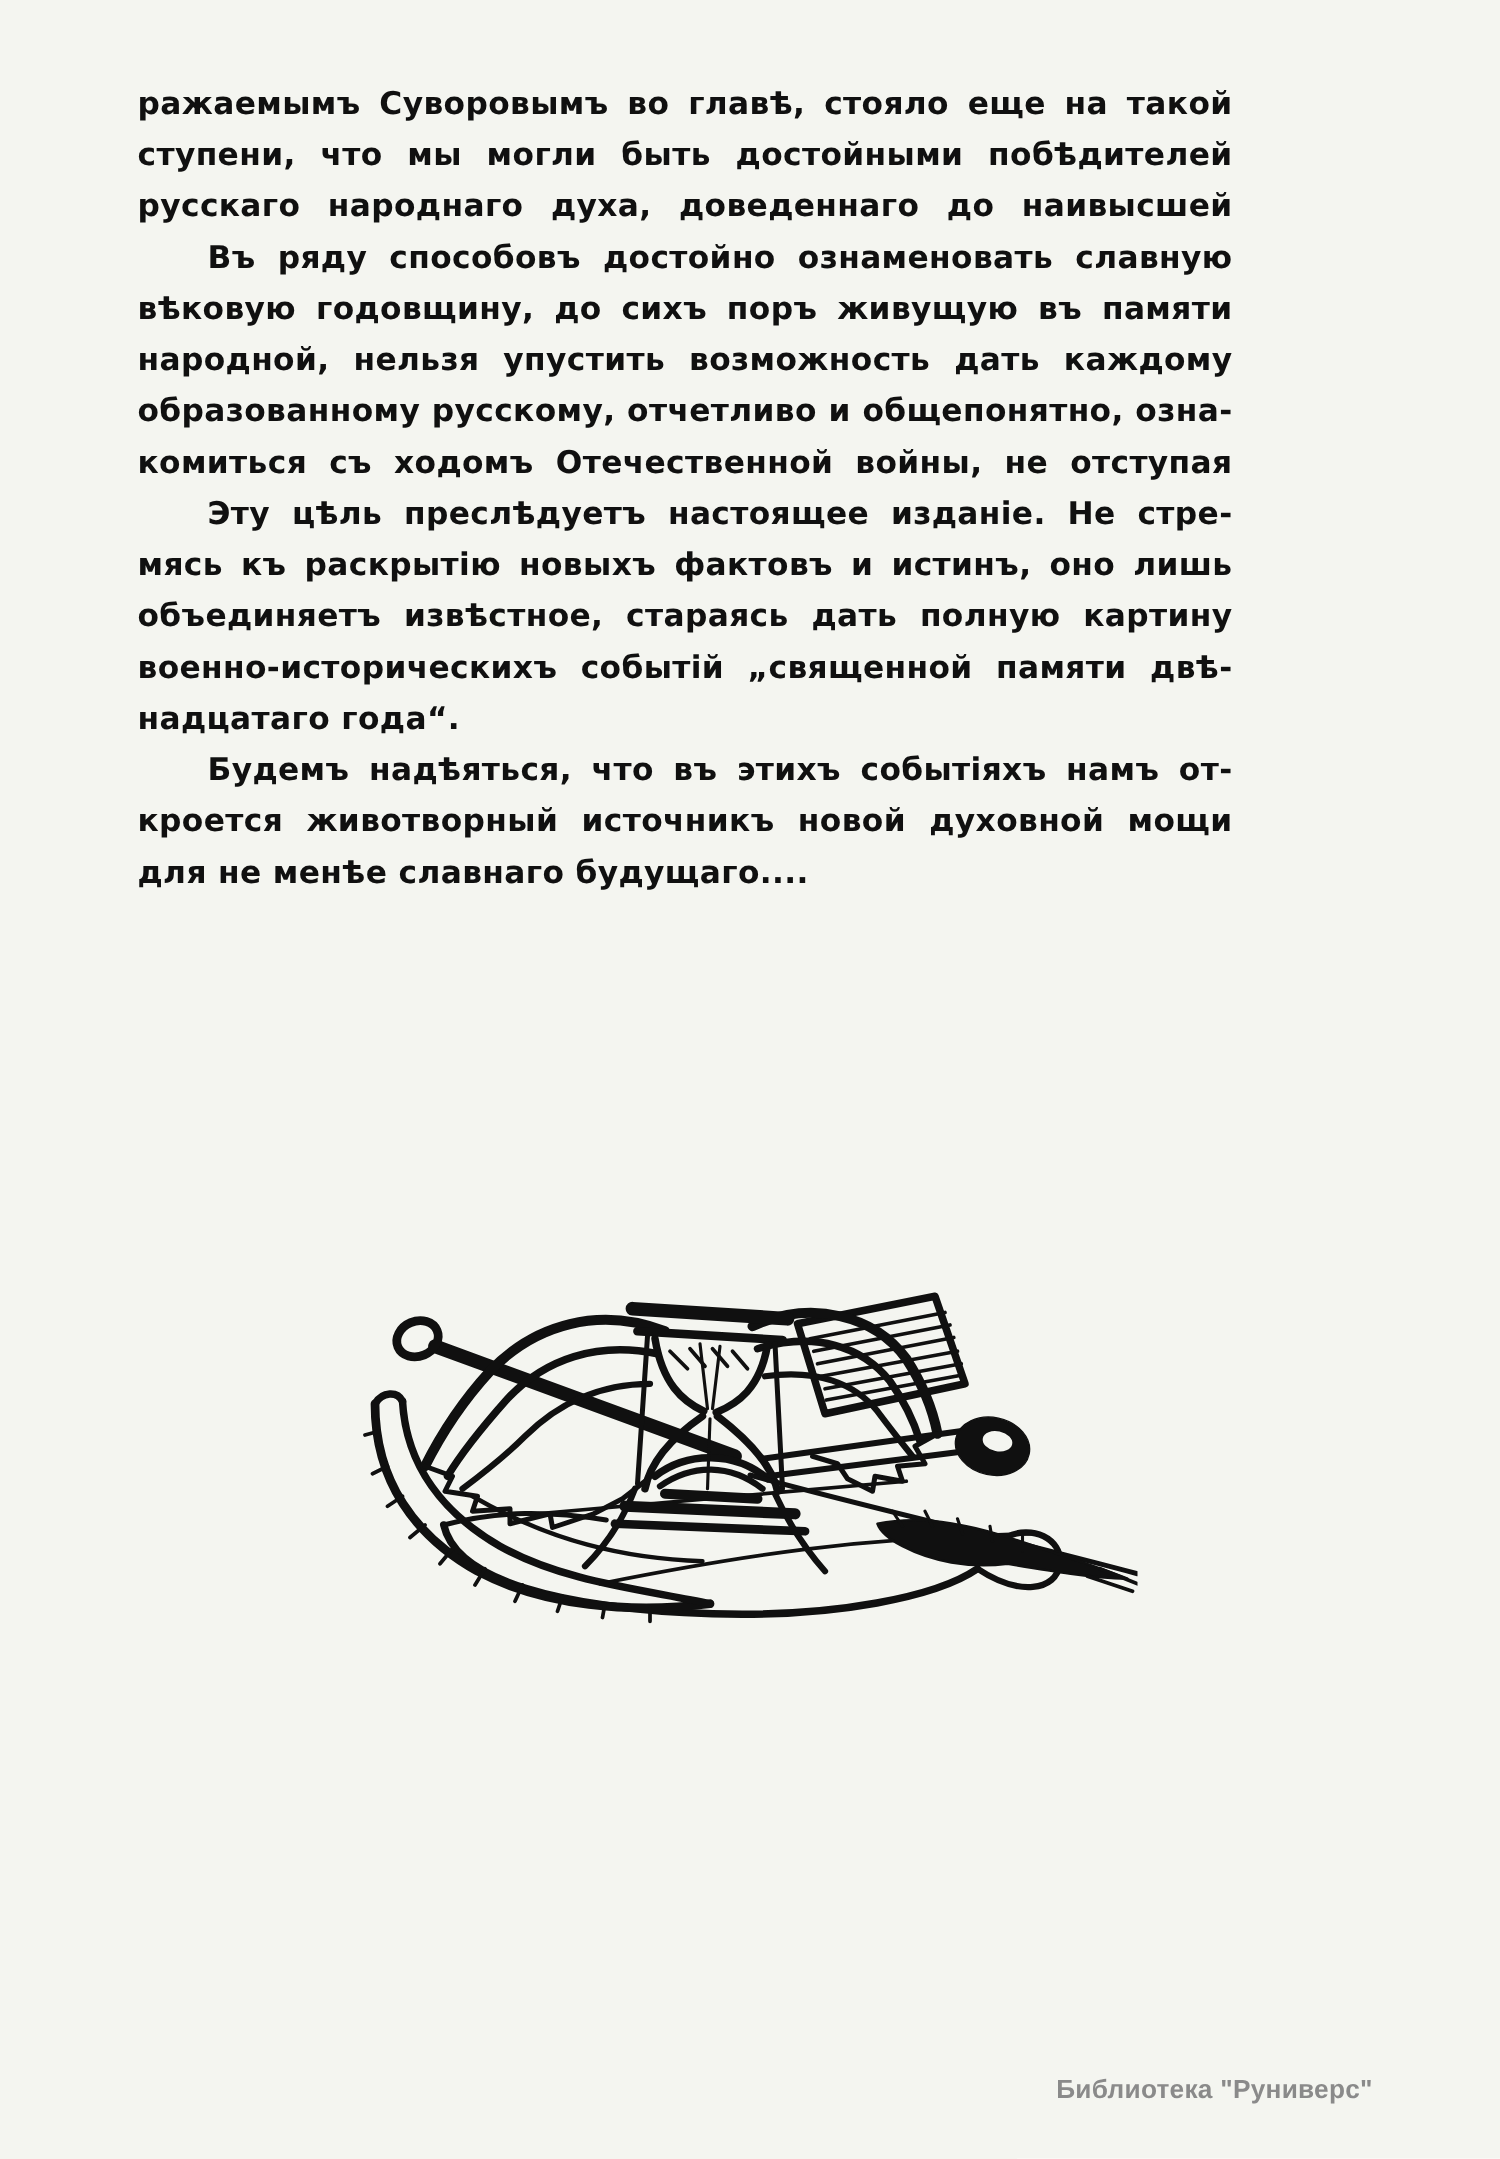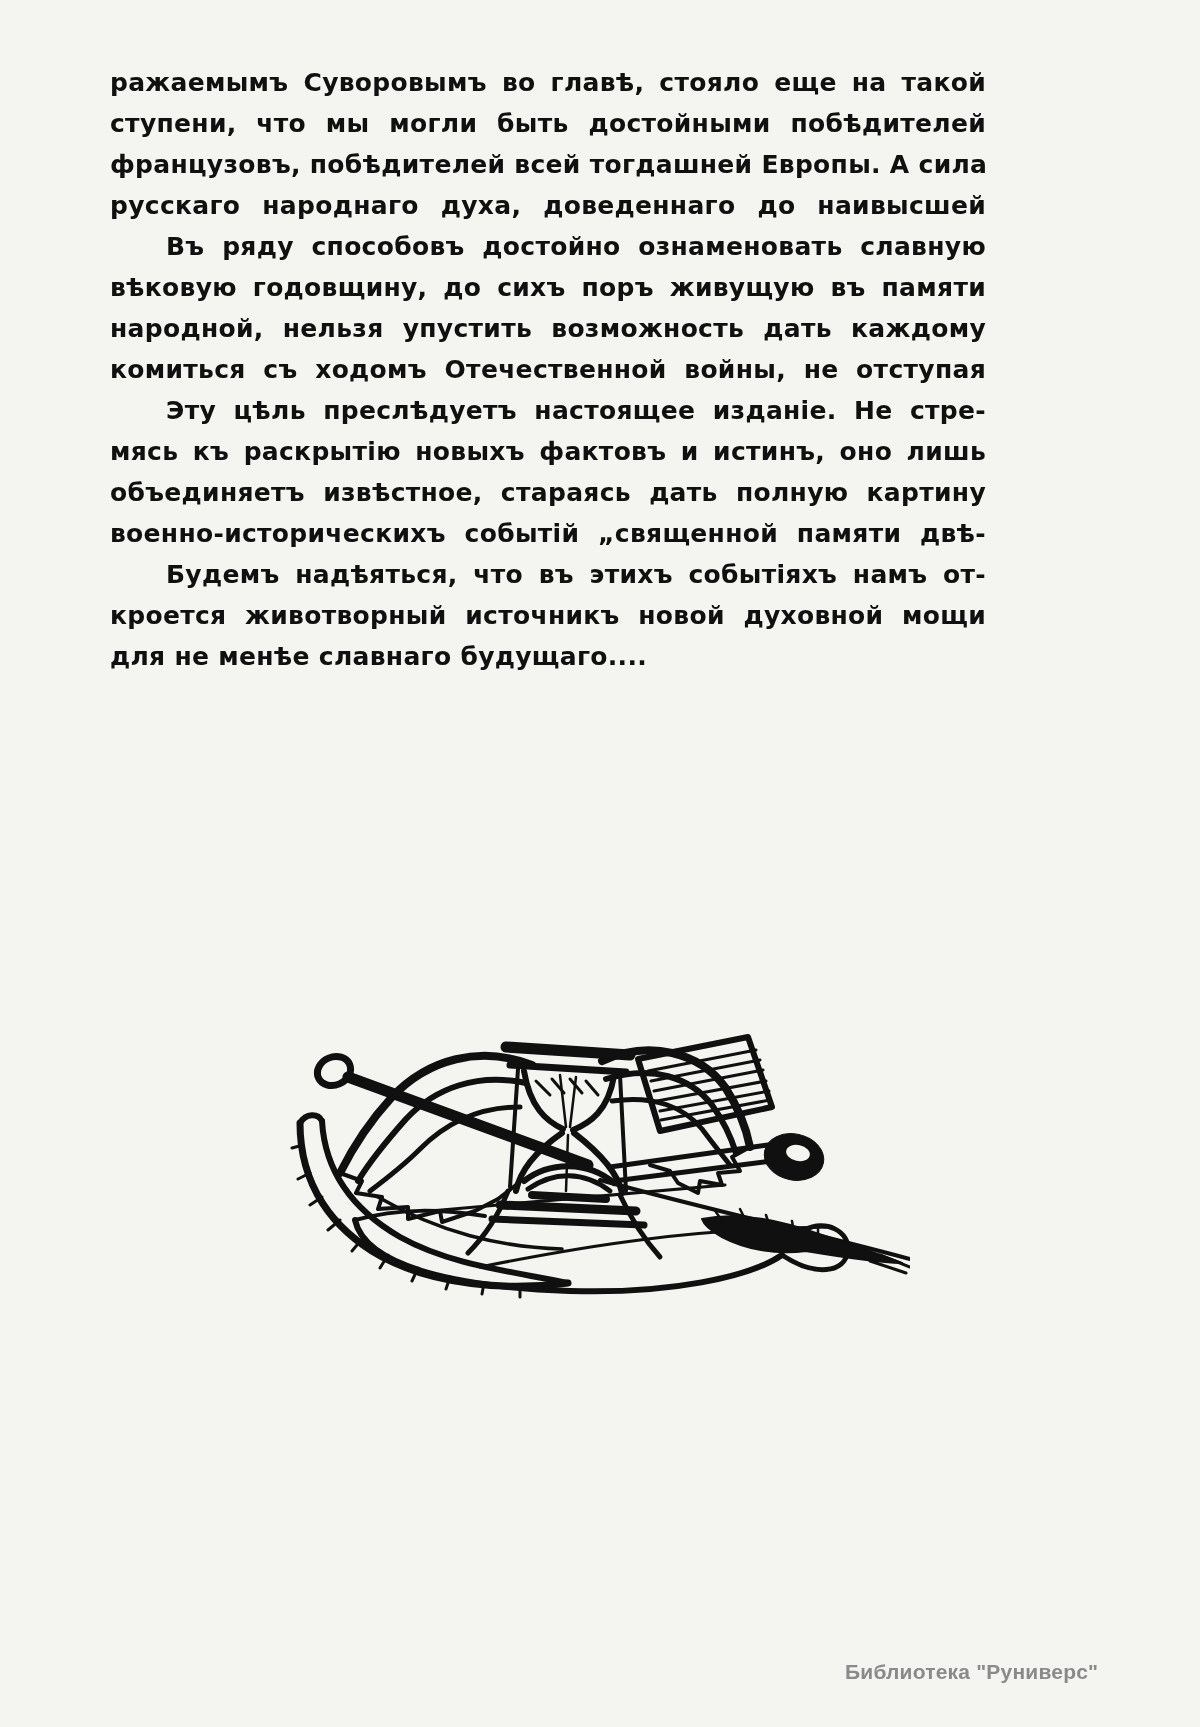"французовъ, побѣдителей всей тогдашней" p.ln { html: <p>французовъ, побѣдителей всей тогдашней Европы. А сила</p> -> none }
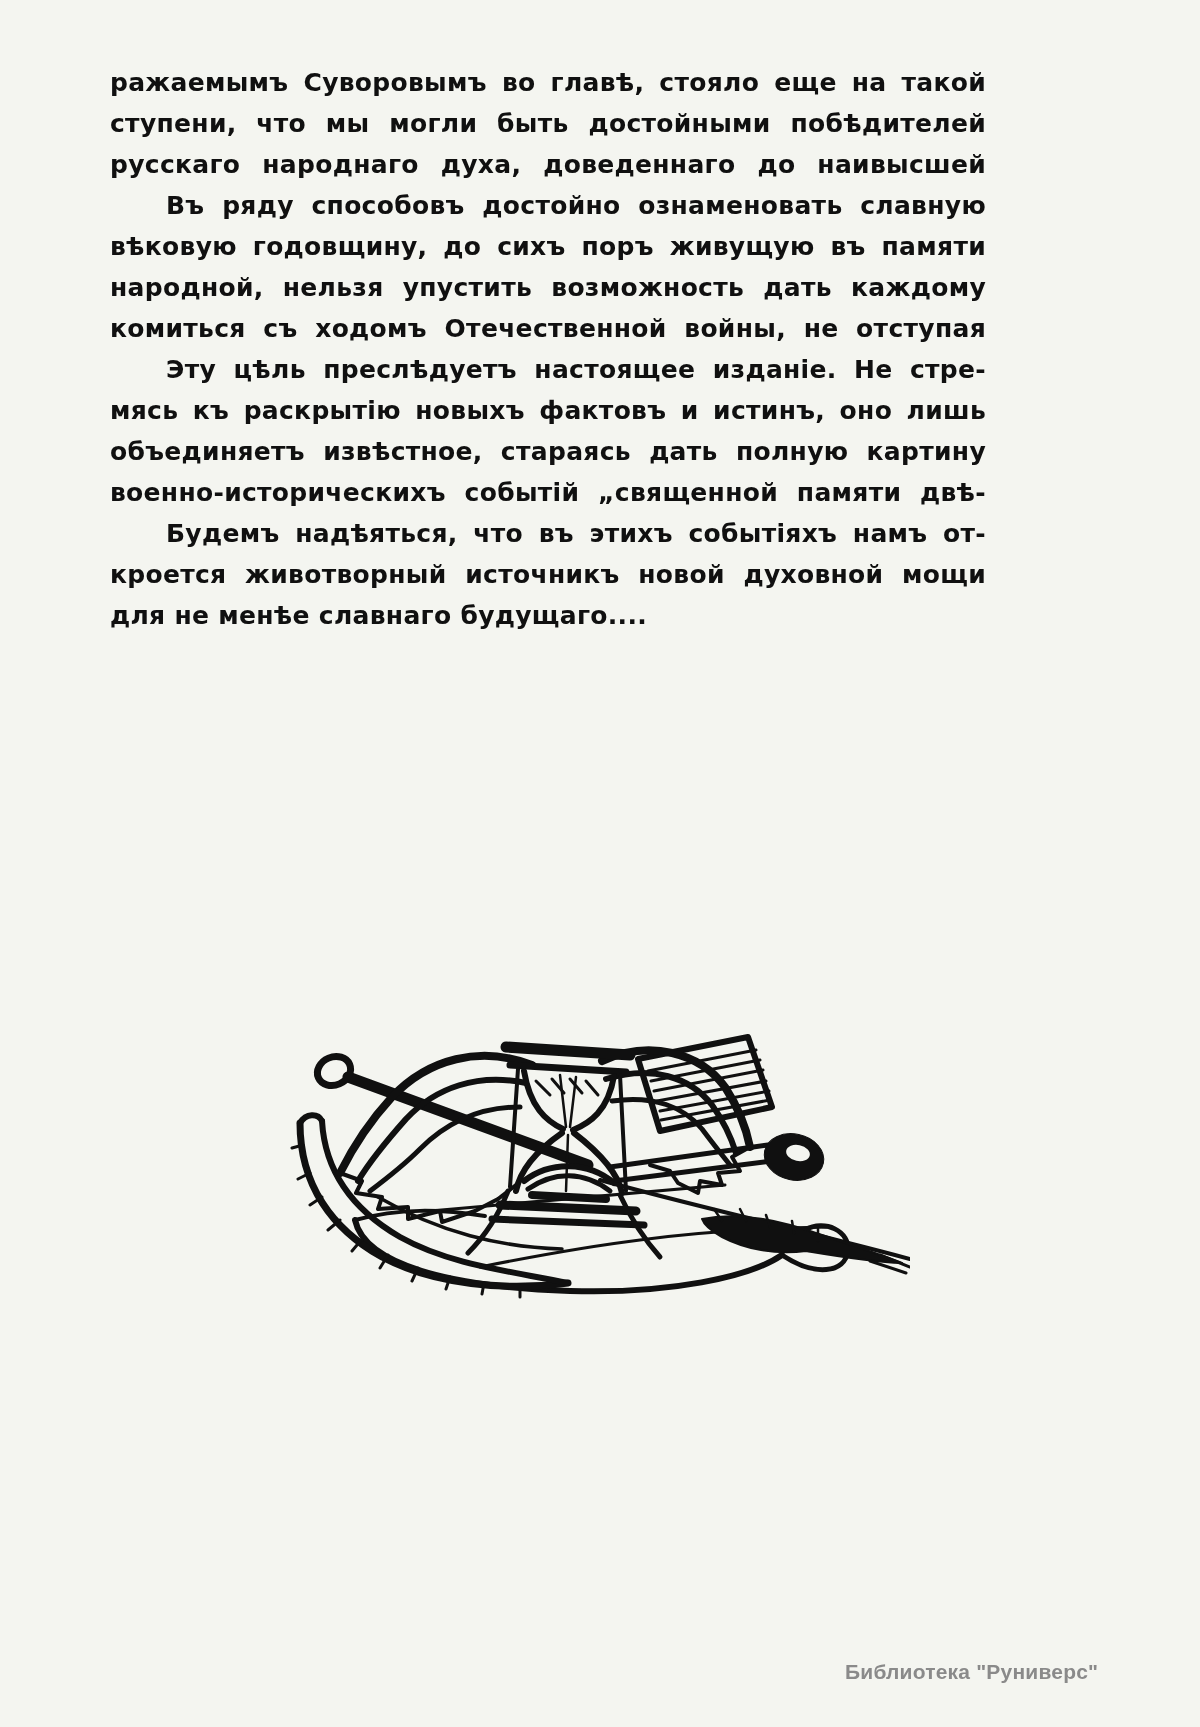"образованному русскому, отчетливо и" p.ln { html: none -> <p>образованному русскому, отчетливо и общепонятно, озна-</p> }
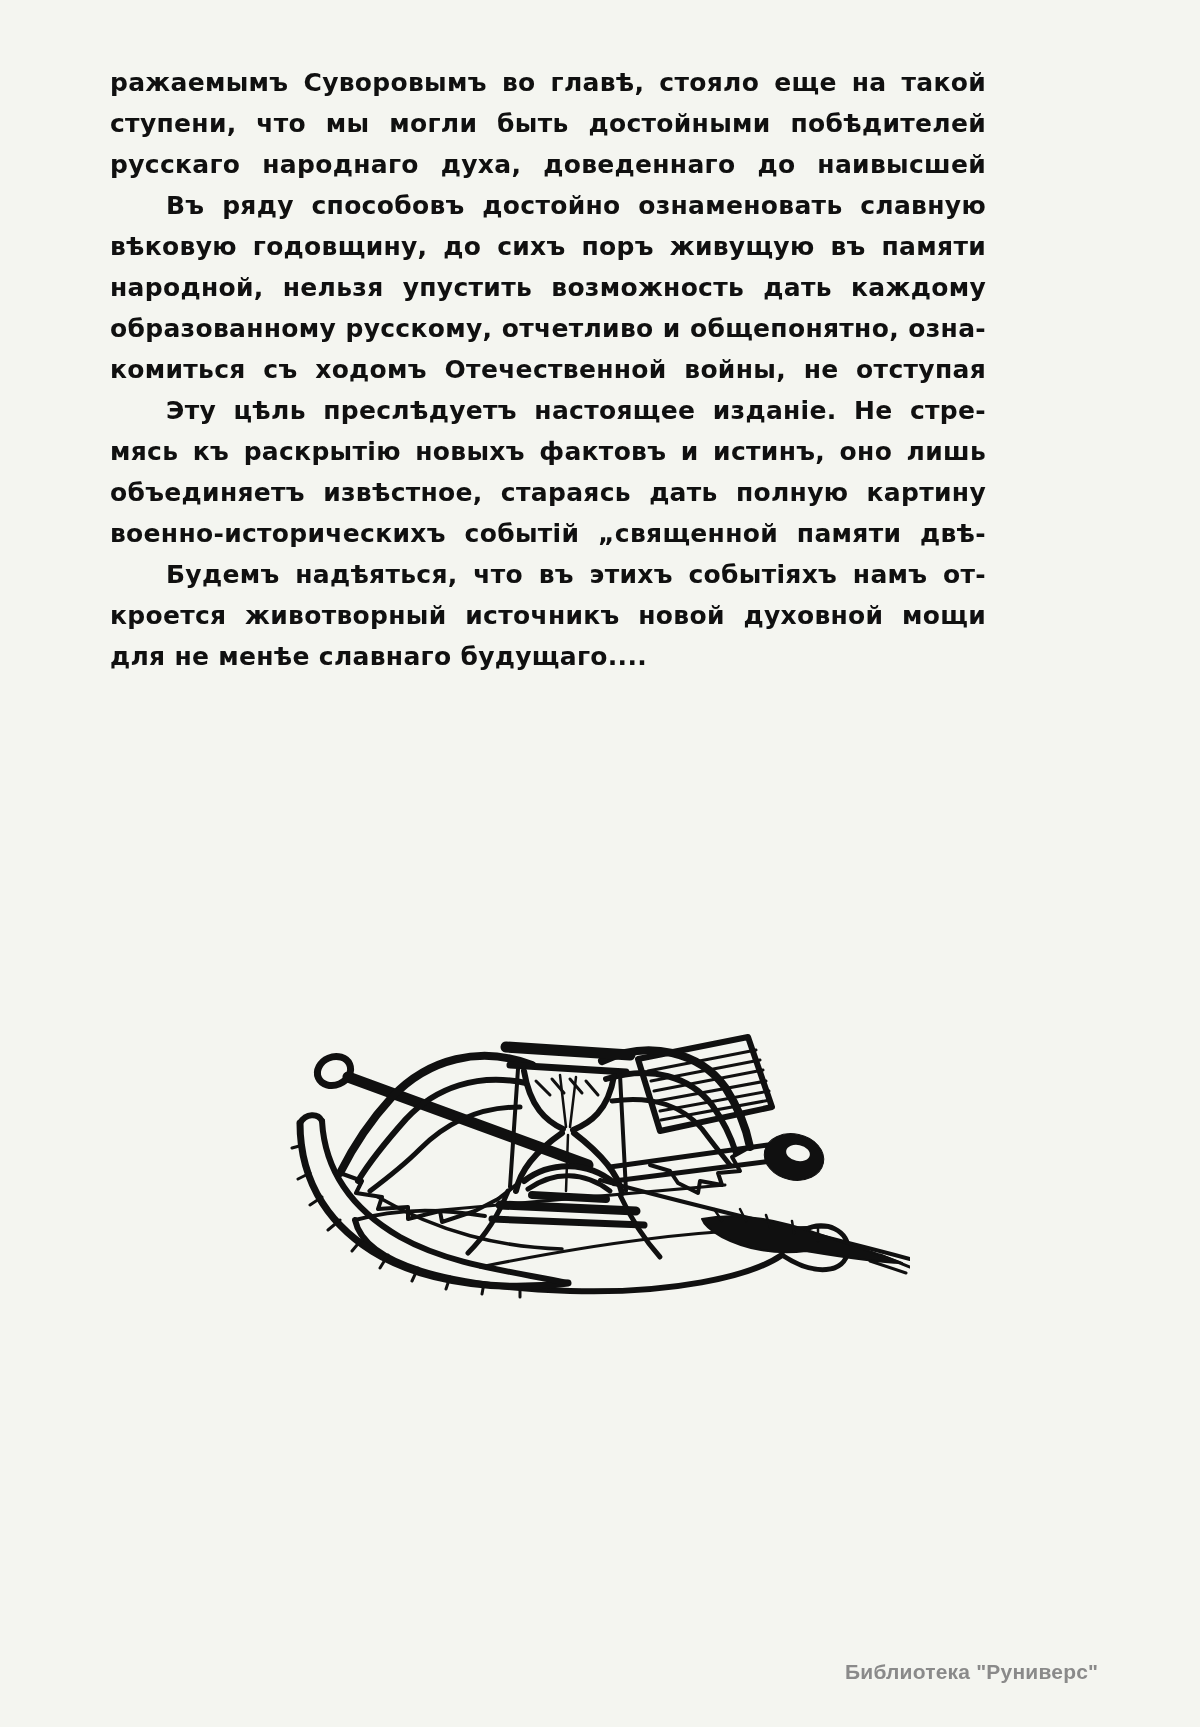"надцатаго года“." p.ln { html: none -> <p>надцатаго года“.</p> }
